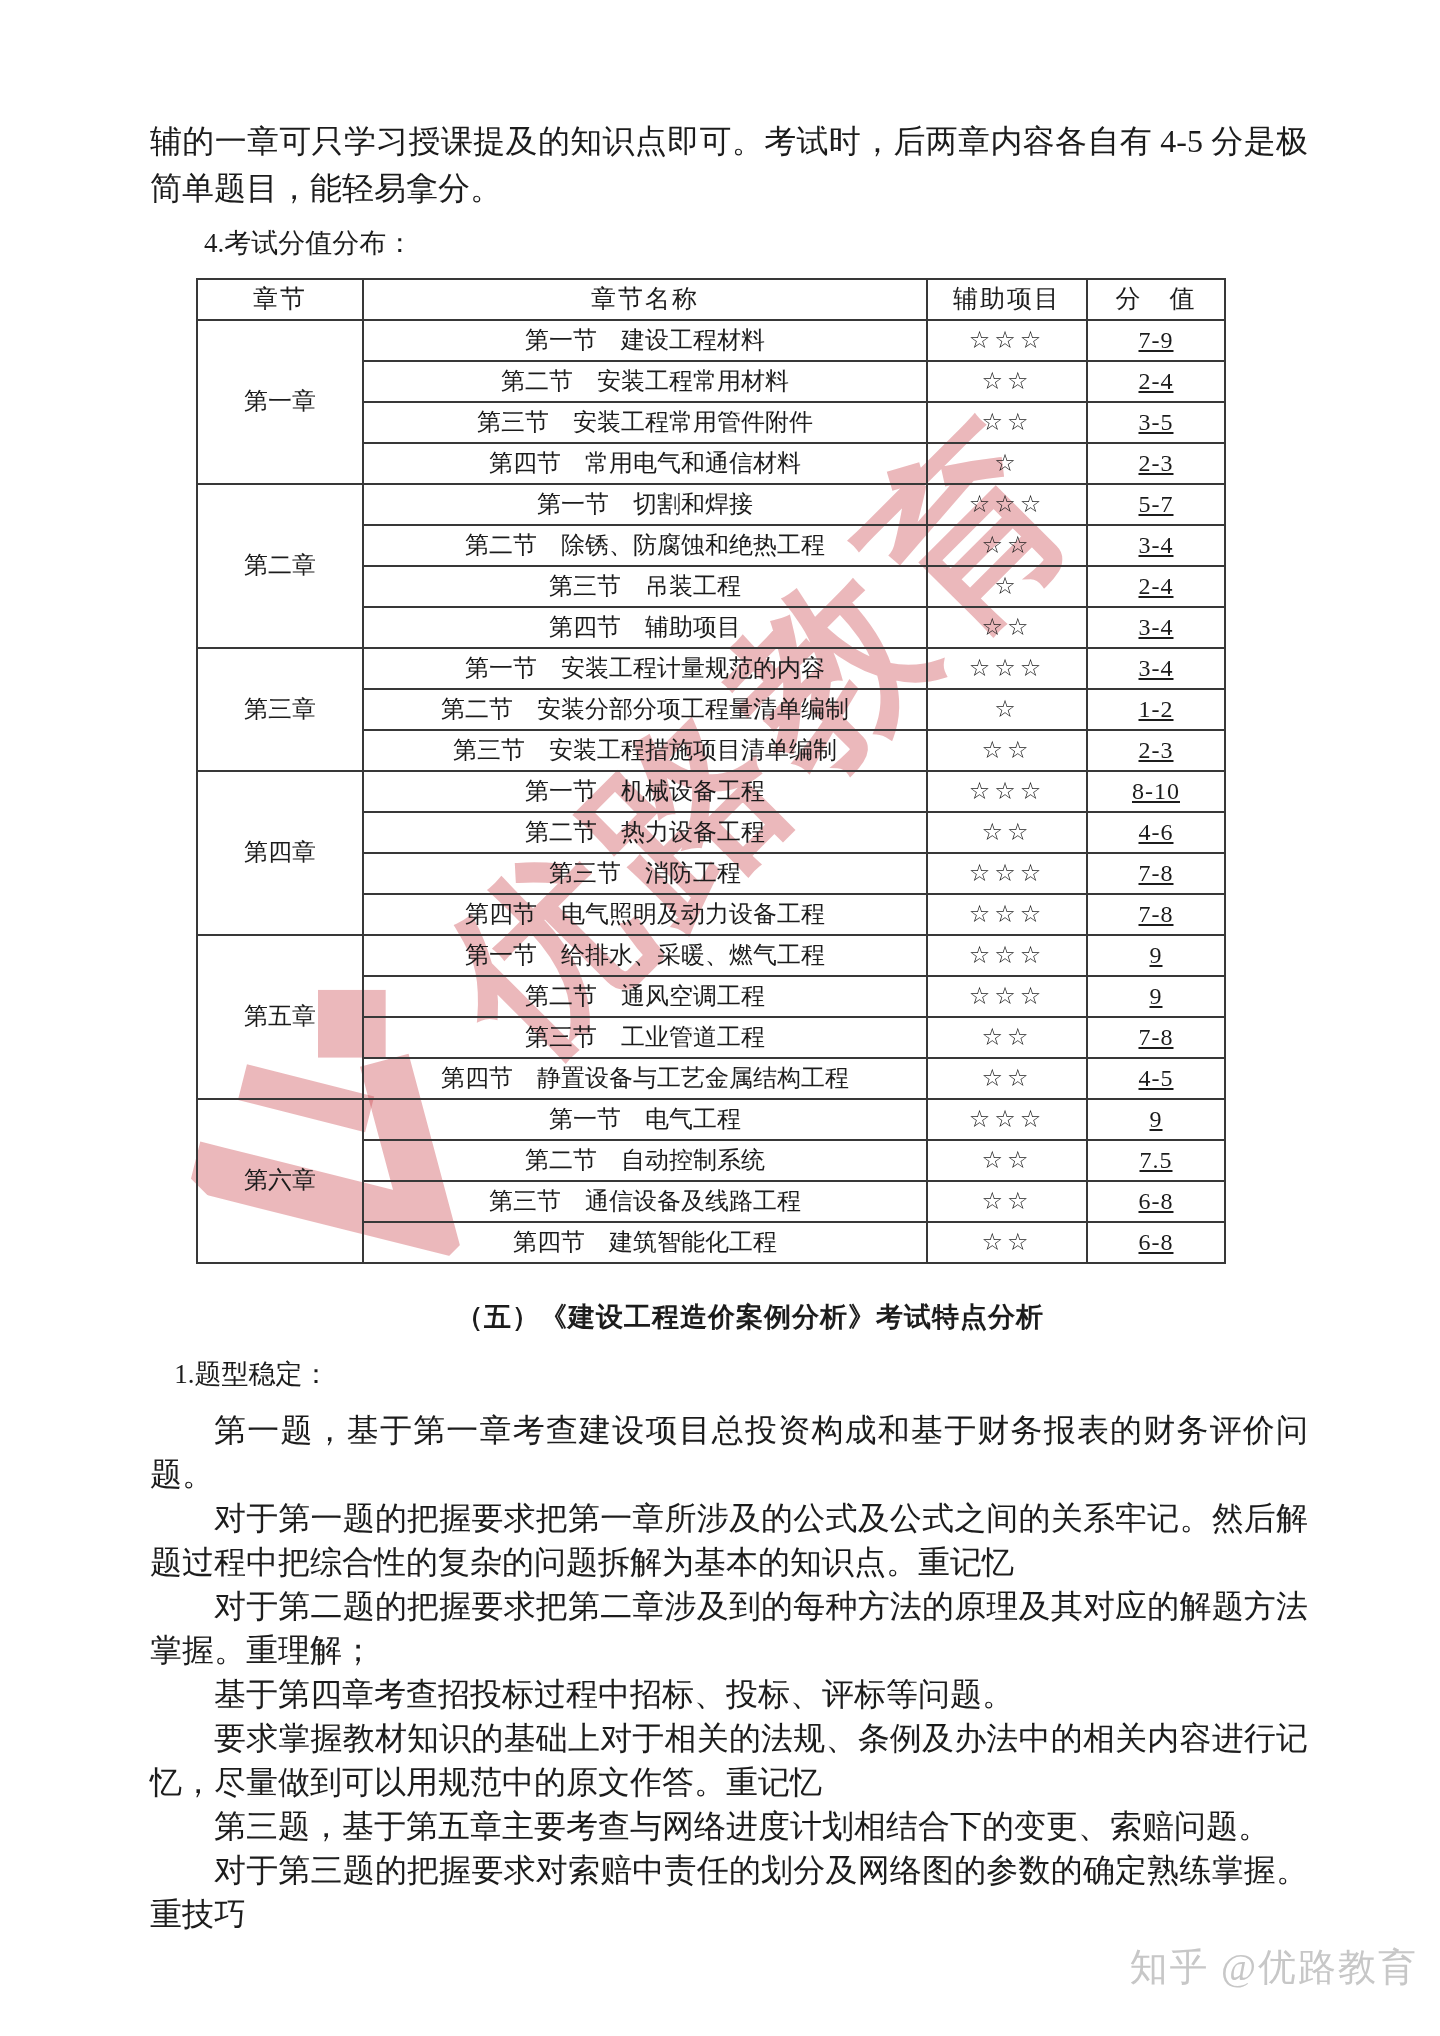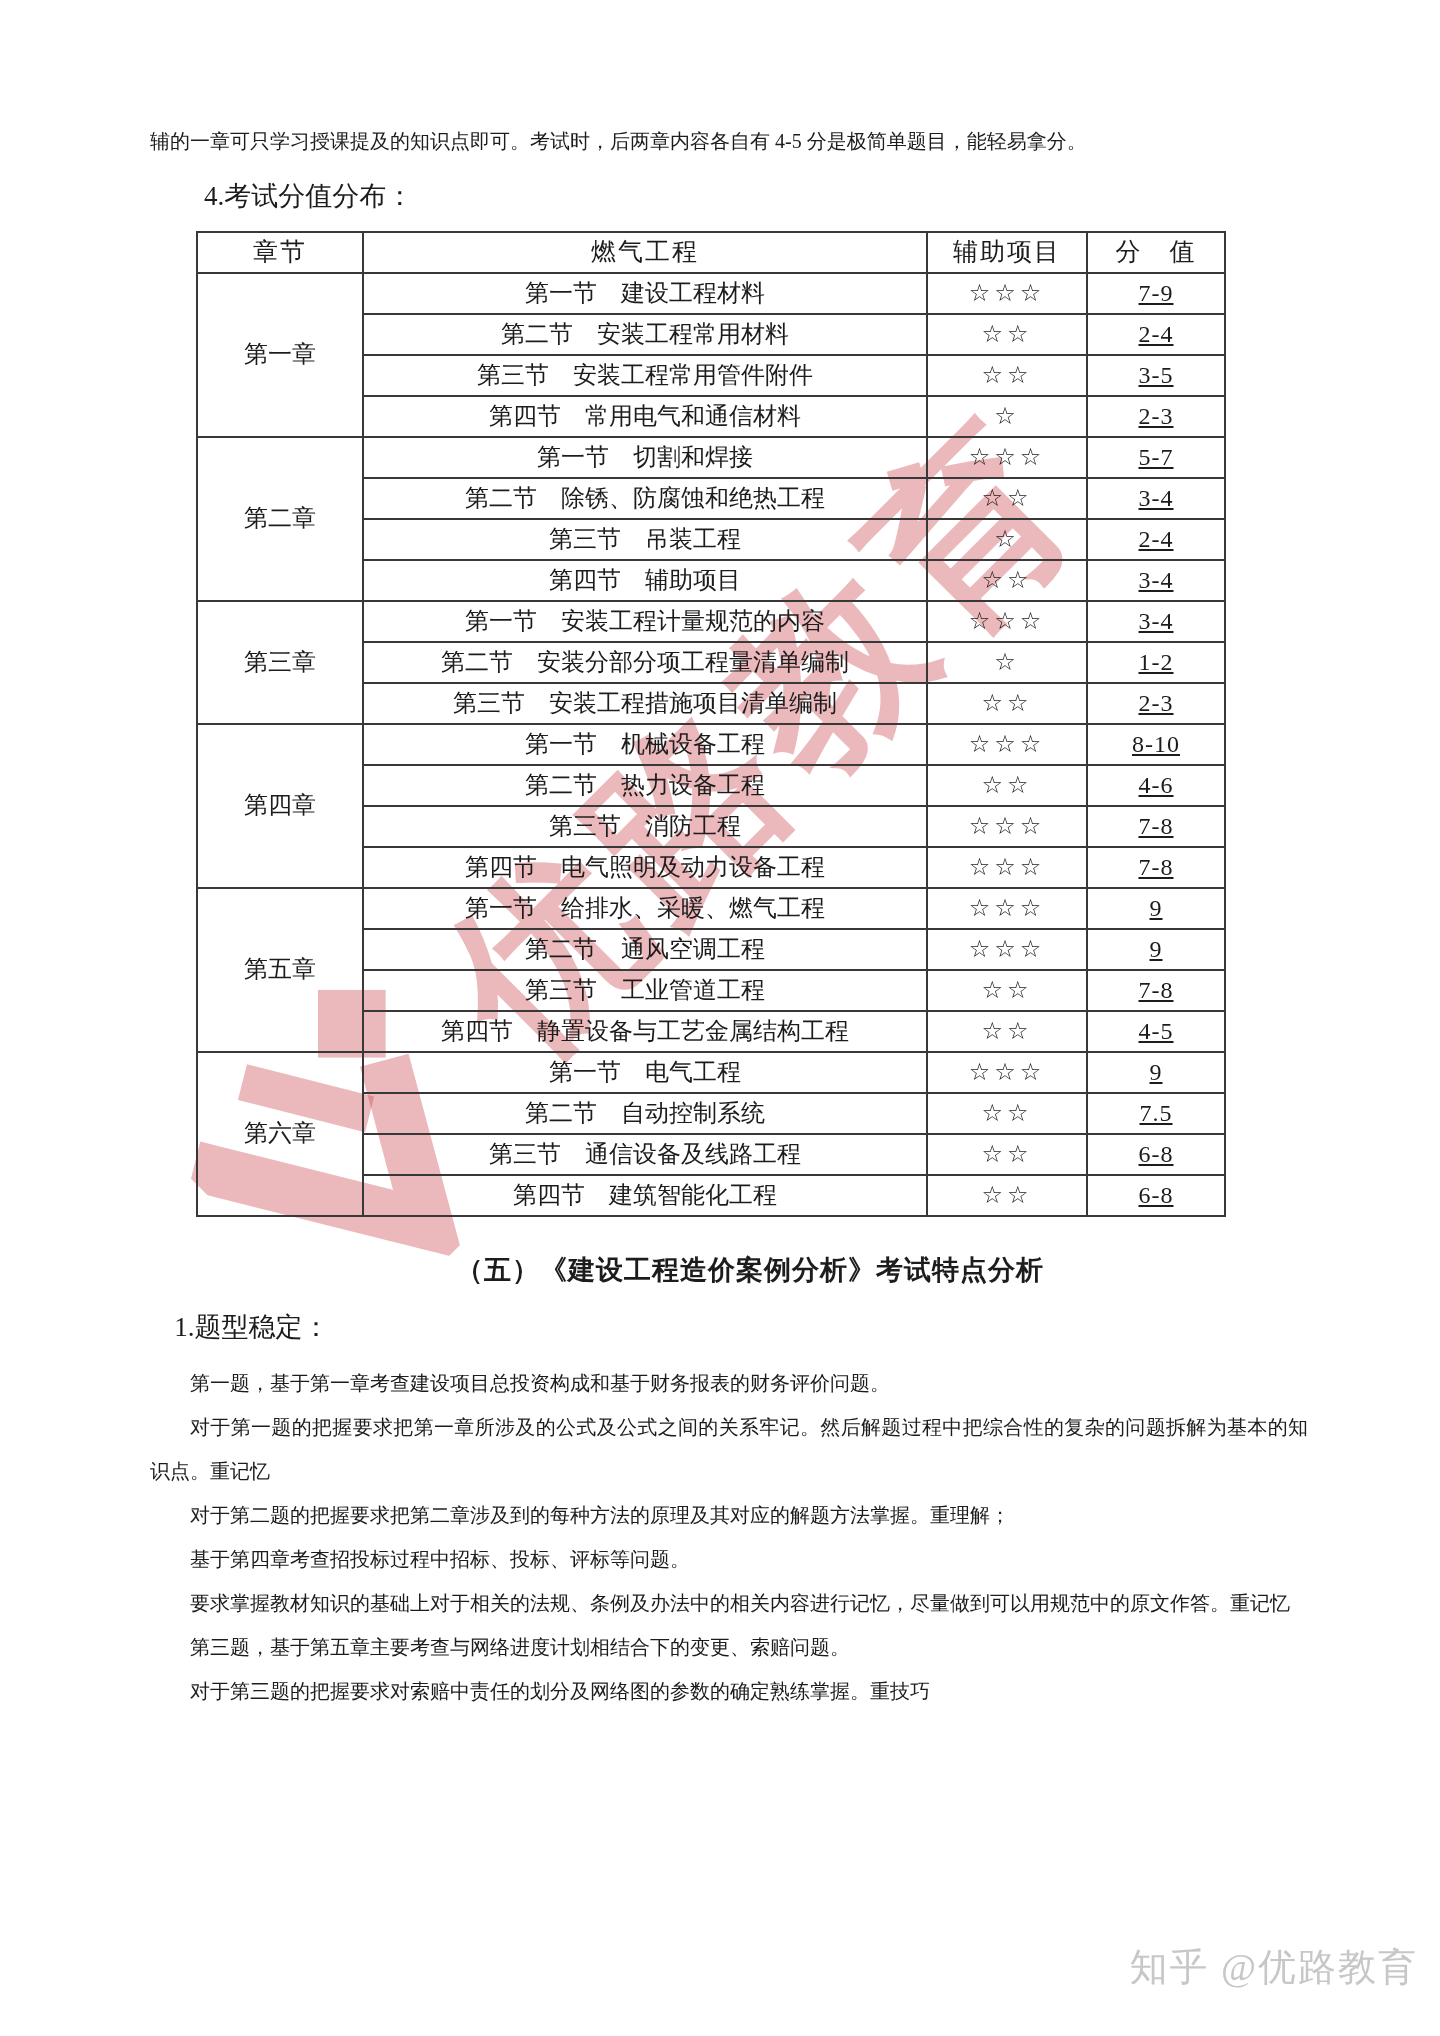"辅的一章可只学习授课提及的知识点即可。考试时，后两章内容各自有 4-5" .para { font-size: 20px -> 32px }
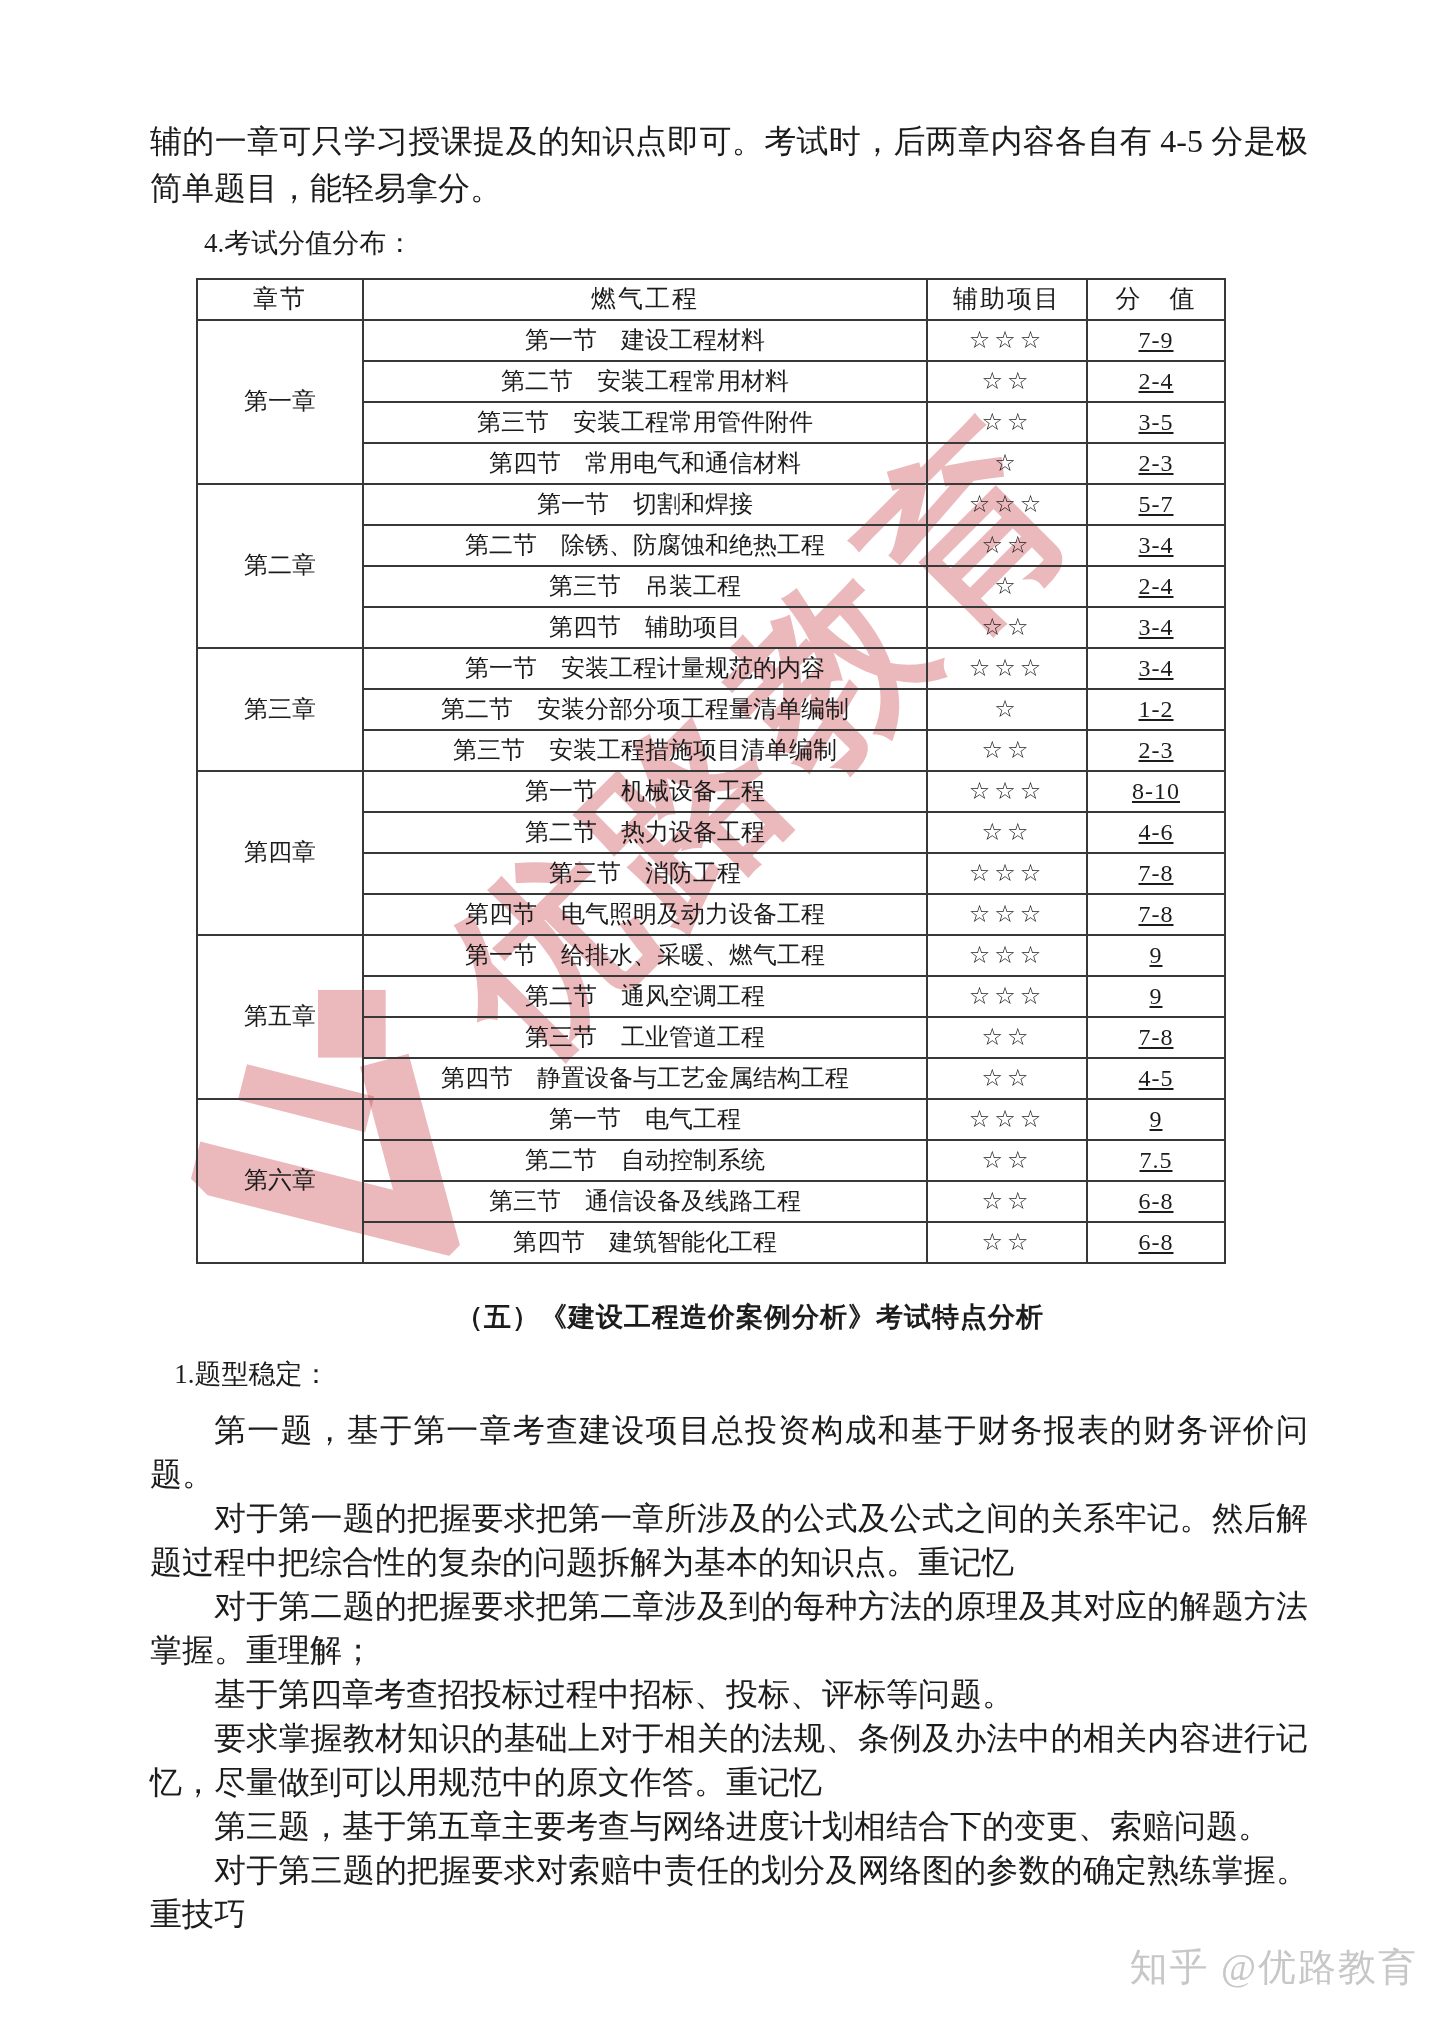"燃气工程" th { text: 燃气工程 -> 章节名称 }
